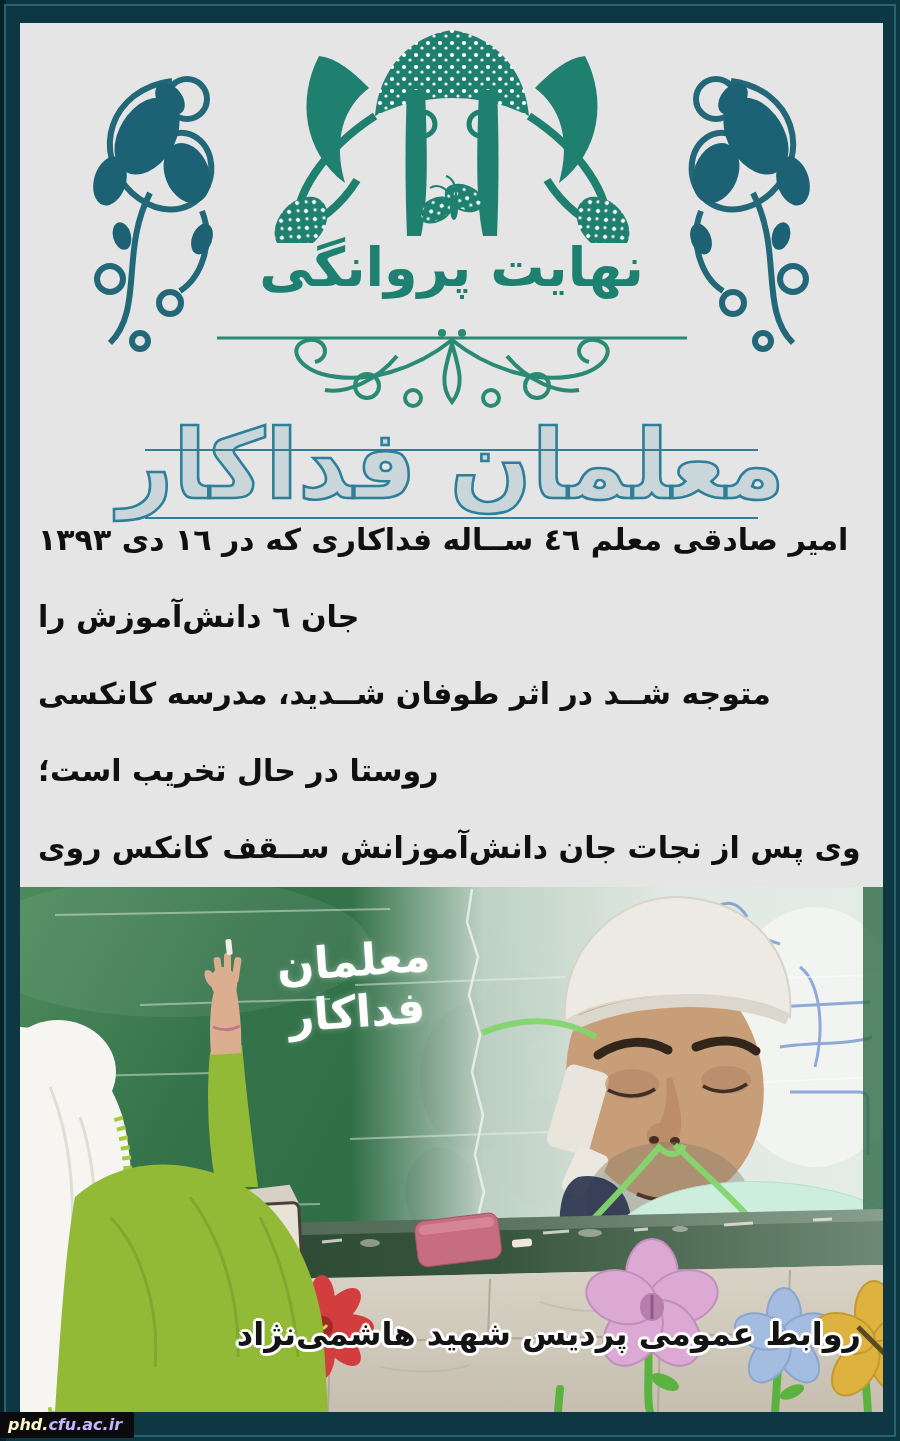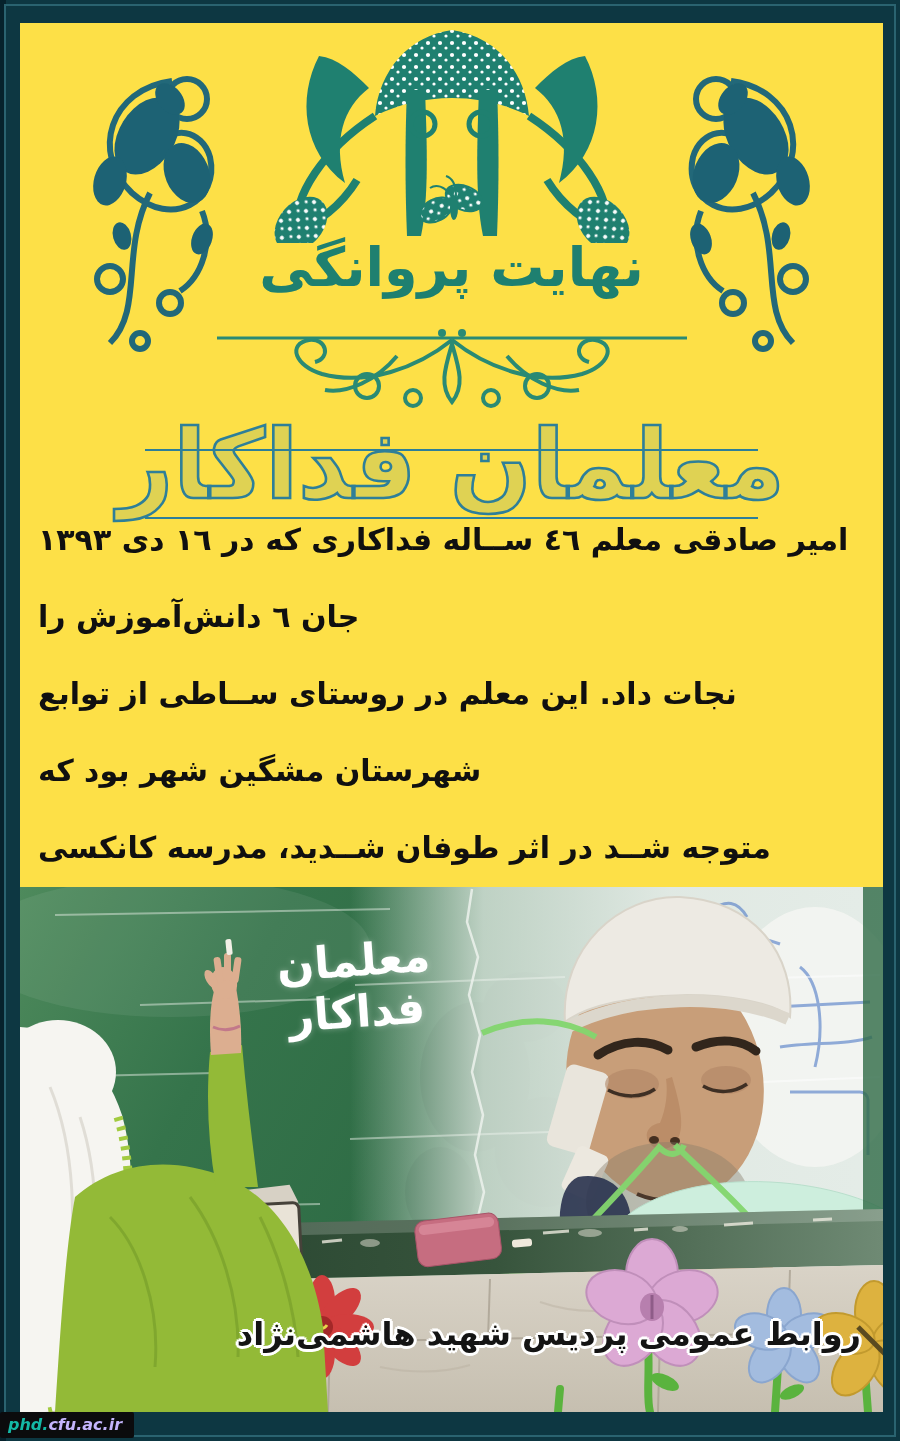"نهایت پروانگی" .content { background: #fde047 -> #e5e5e5 }
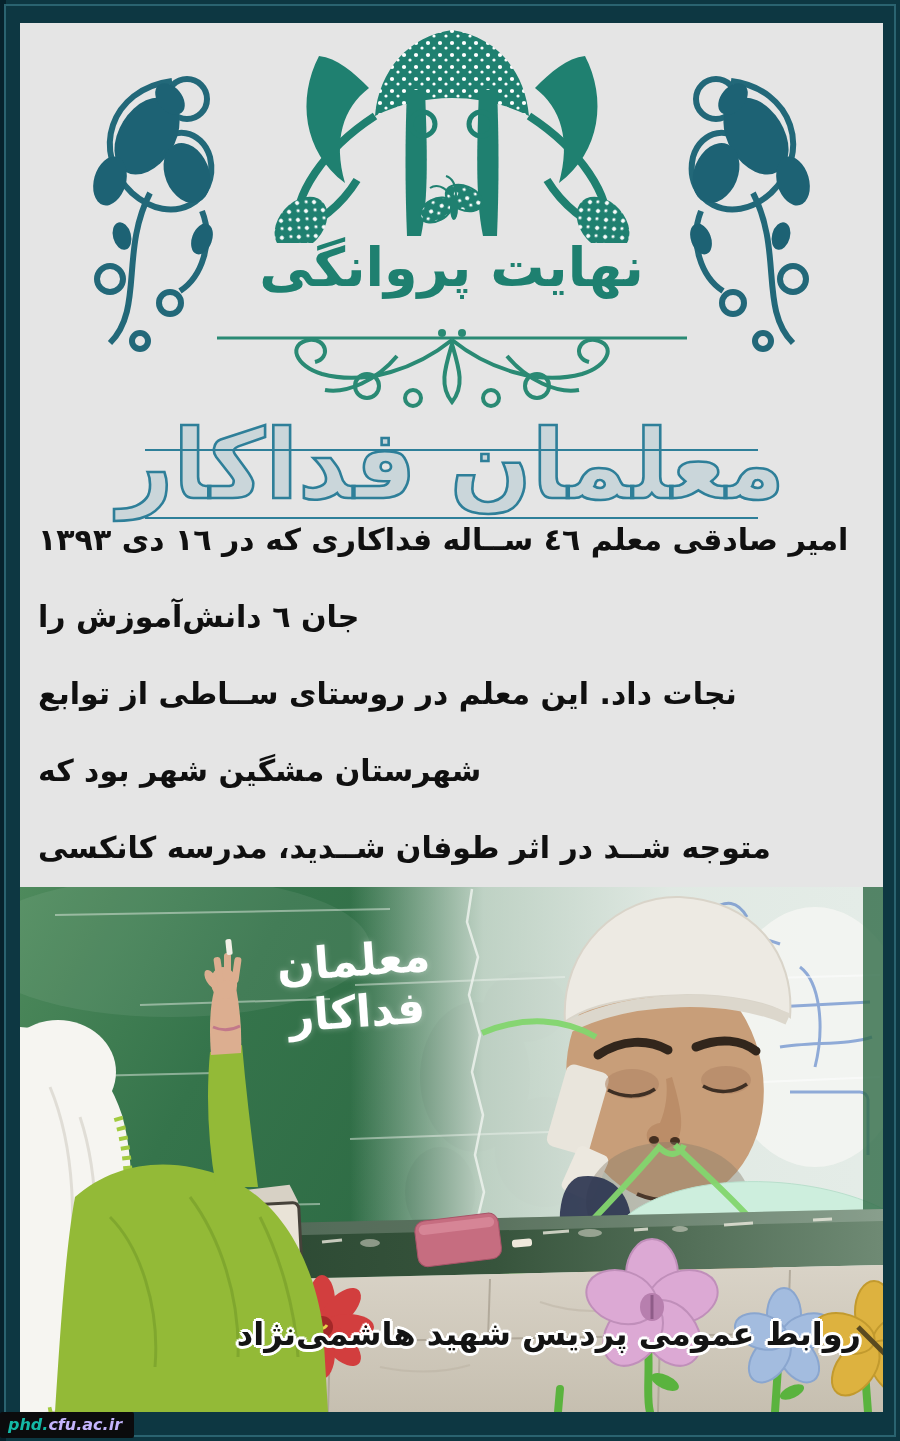"نجات داد. این معلم در" div { html: <div>نجات داد. این معلم در روستای ســاطی از توابع شهرستان مشگین شهر بود که</div> -> none }
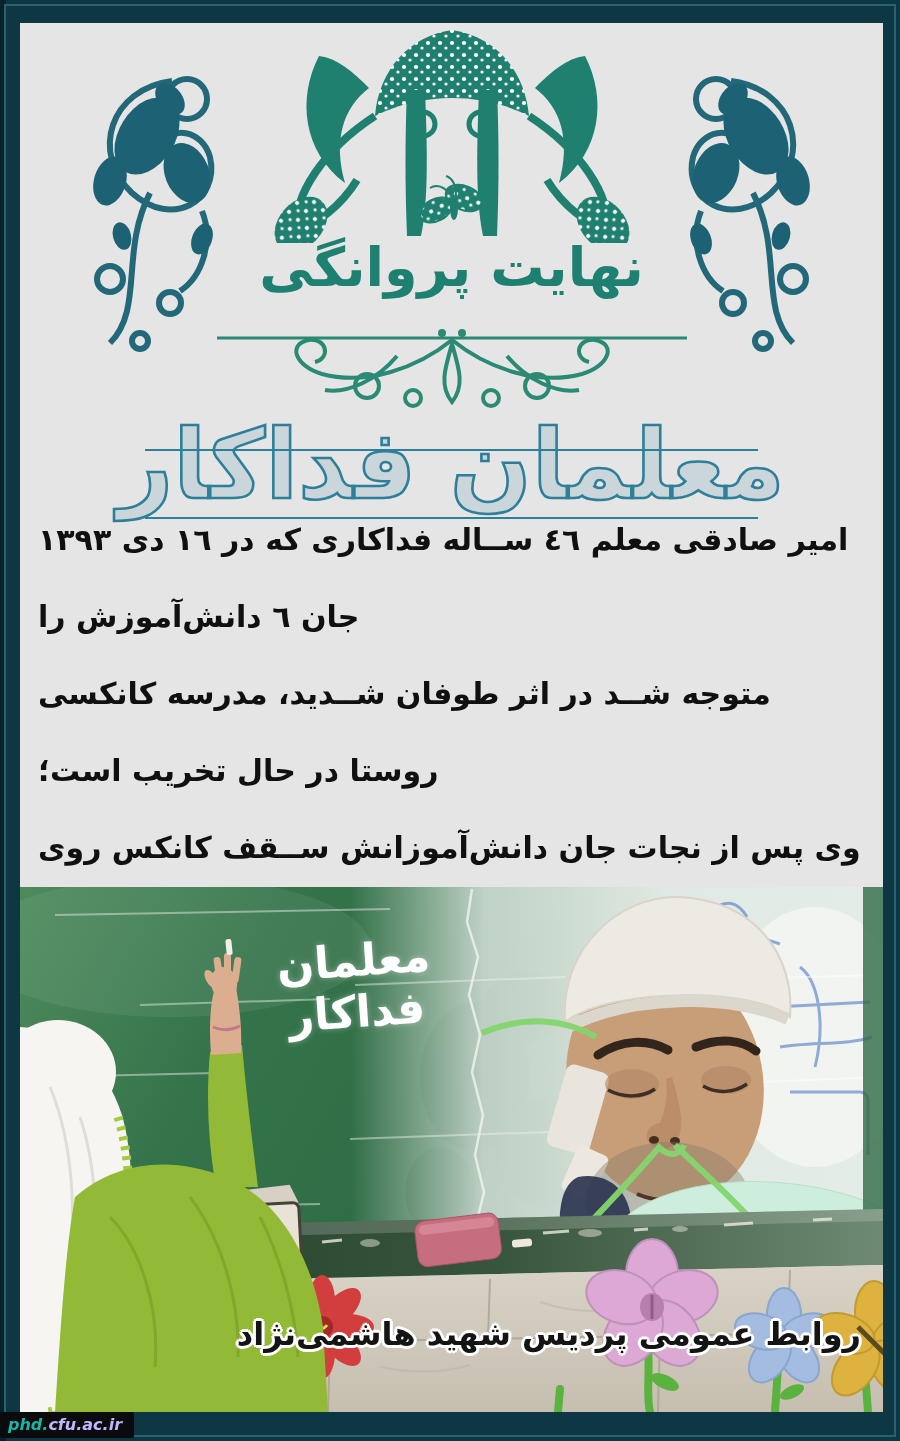"phd." .watermark .wm-prefix { color: #14b8a6 -> #fef9c3 }
